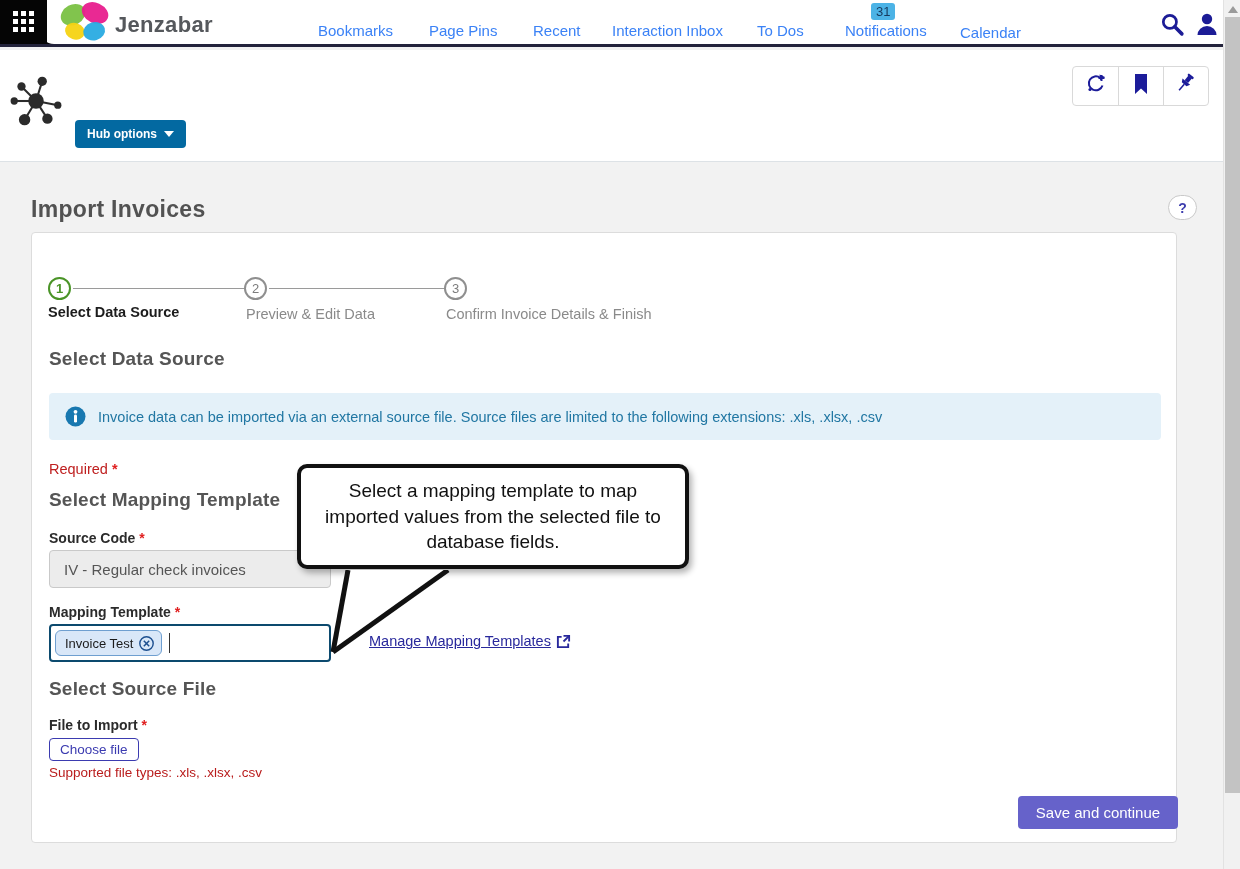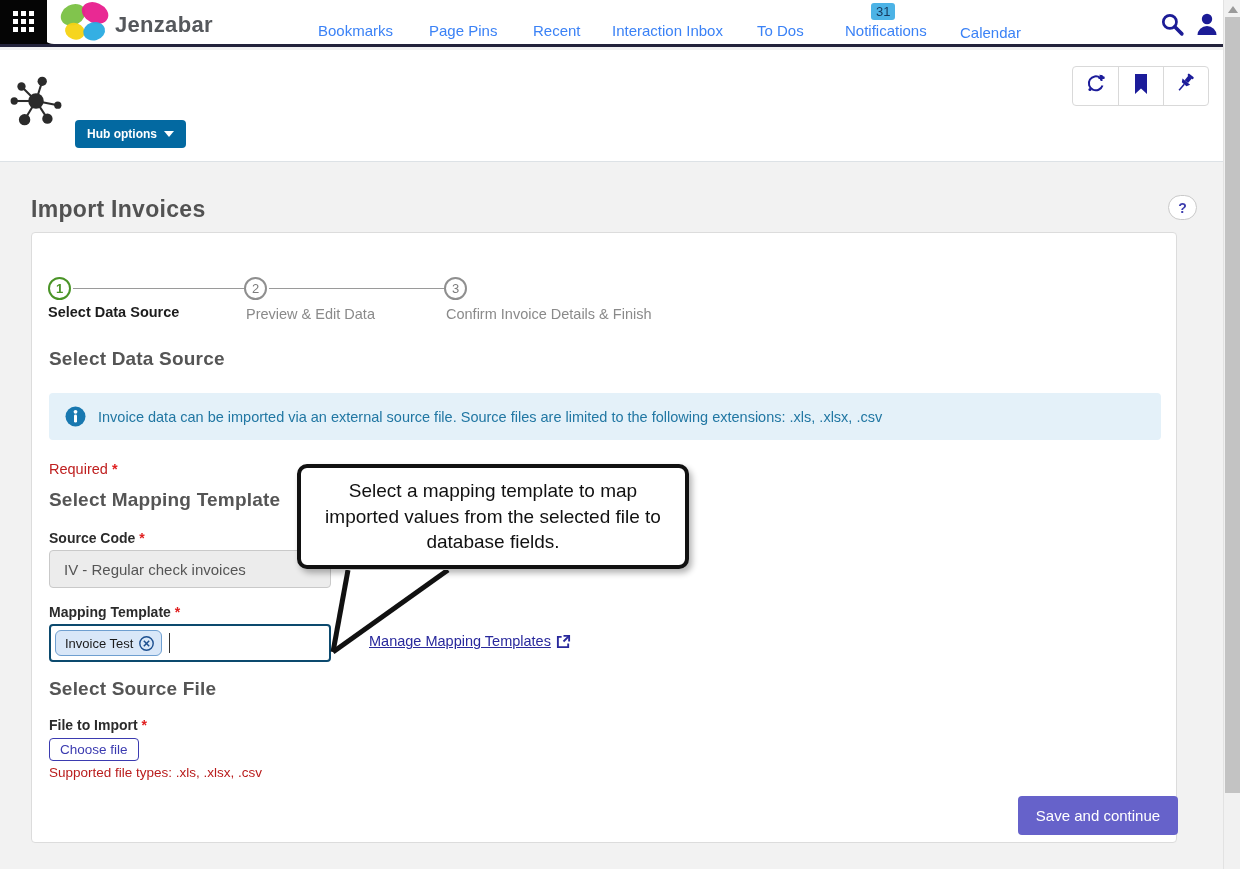"Save and continue" .save-btn { height: 39px -> 33px }
